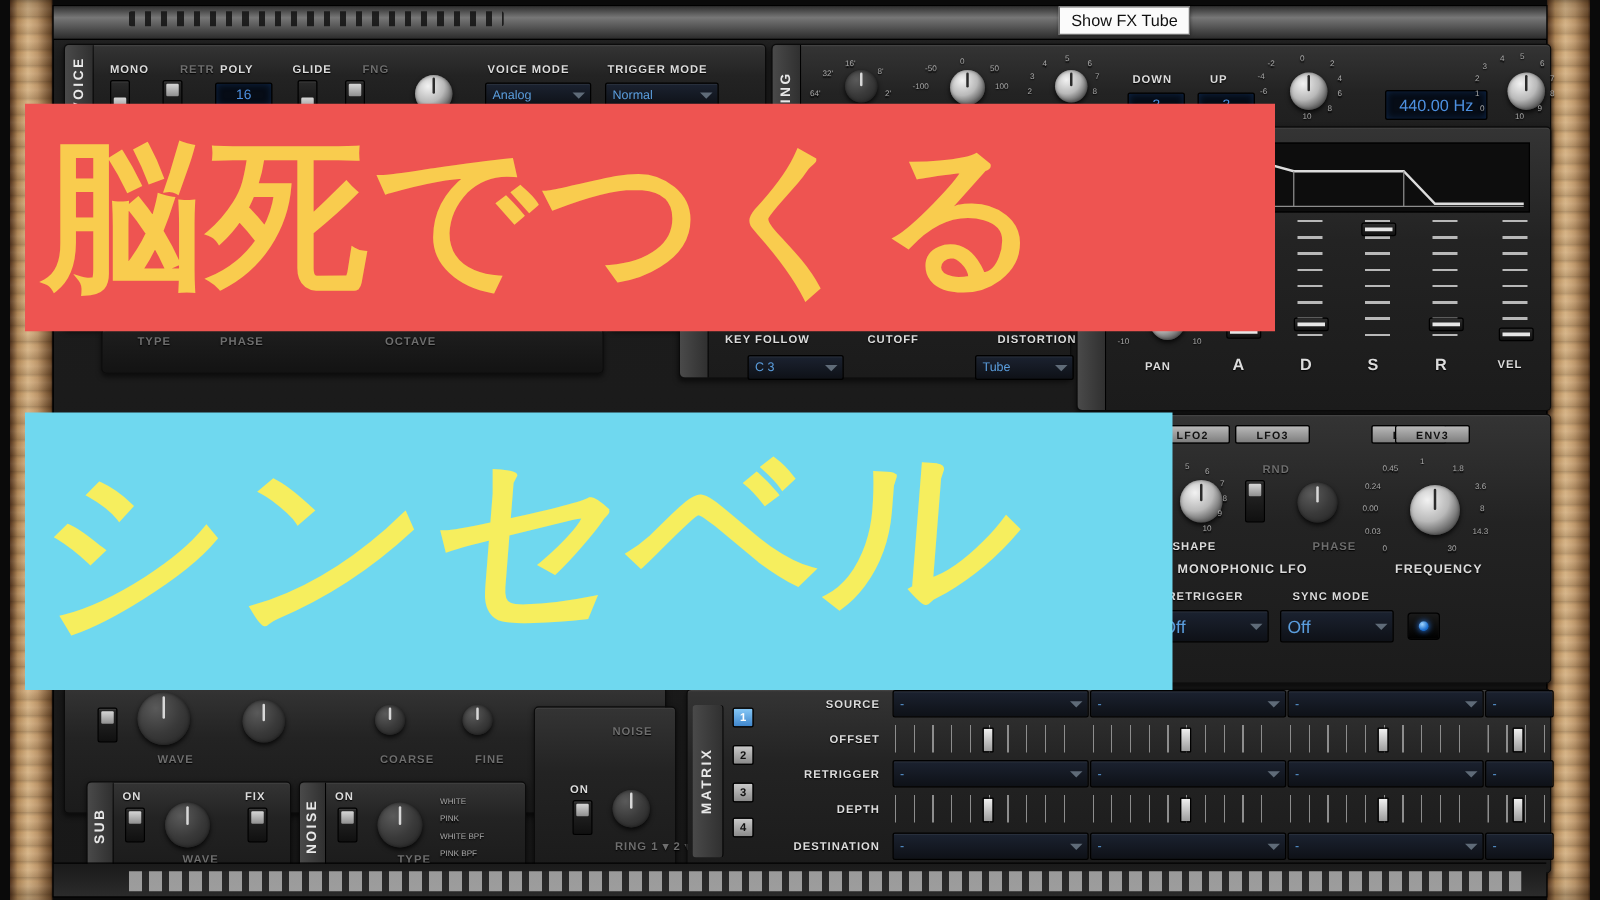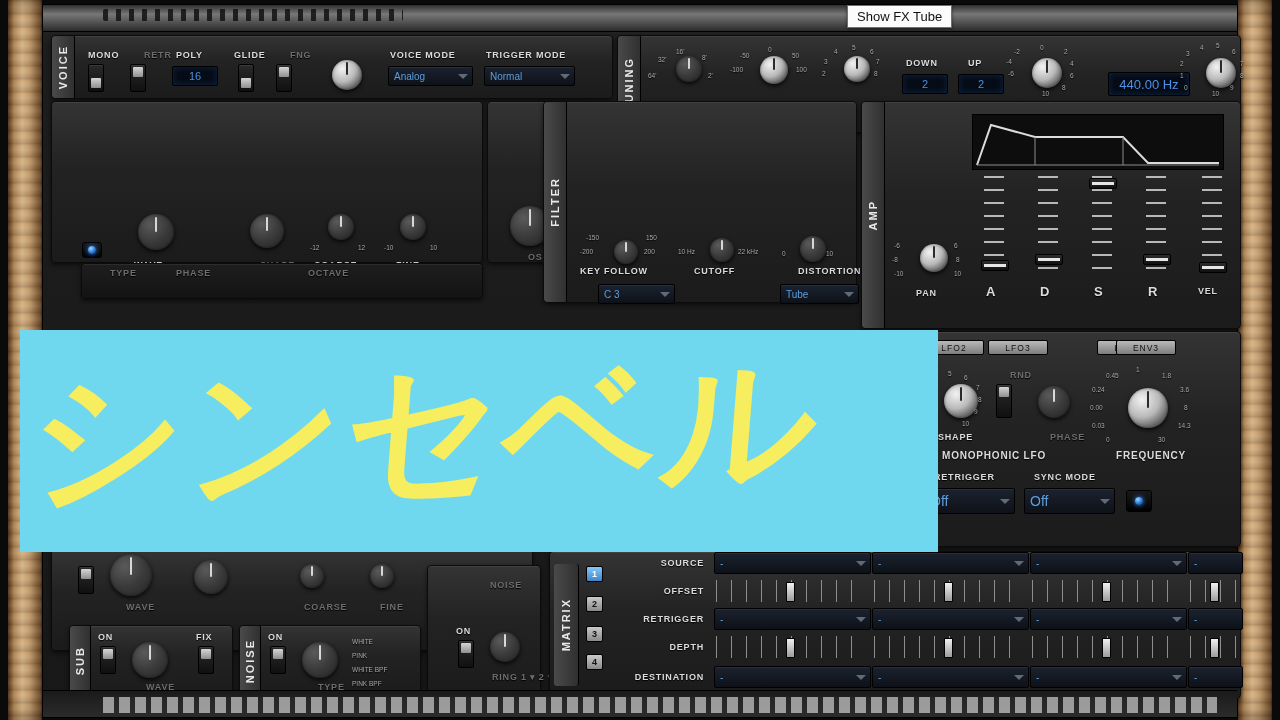"脳死でつくる" div.banner { html: none -> <div> <div>脳死でつくる</div> </div> }
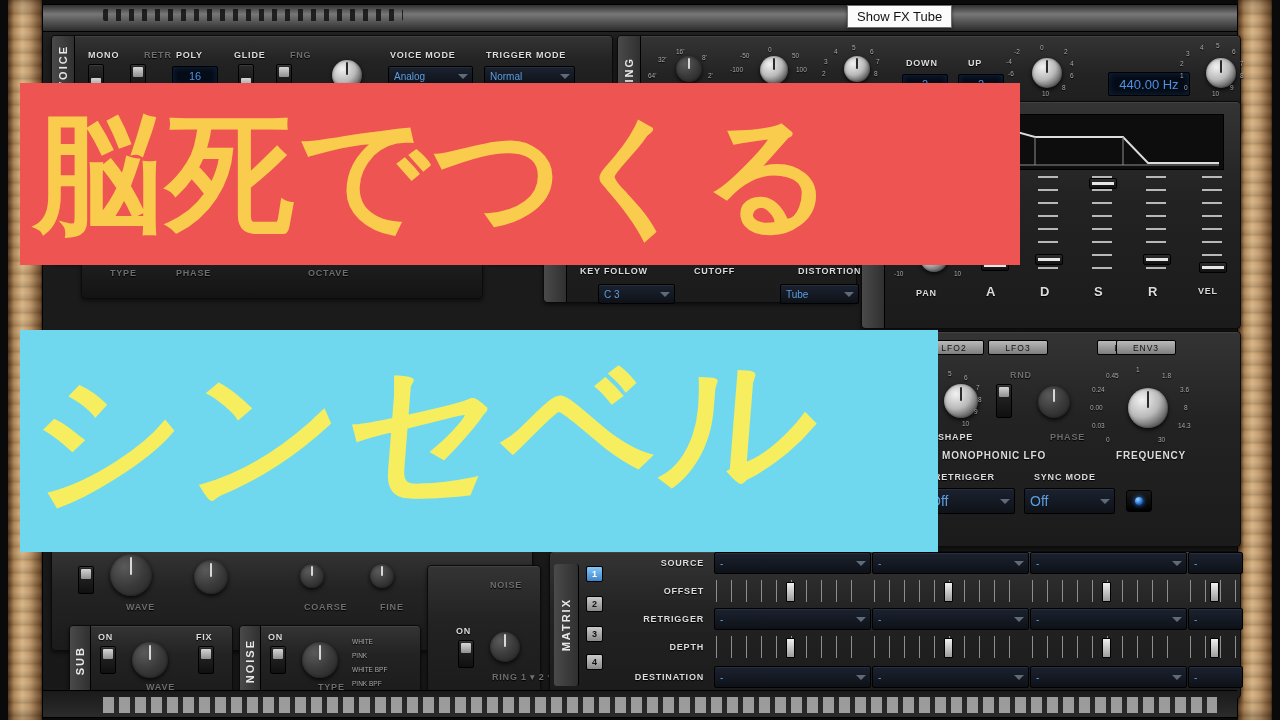"LFO2" .mtab { font-weight: normal -> bold }
